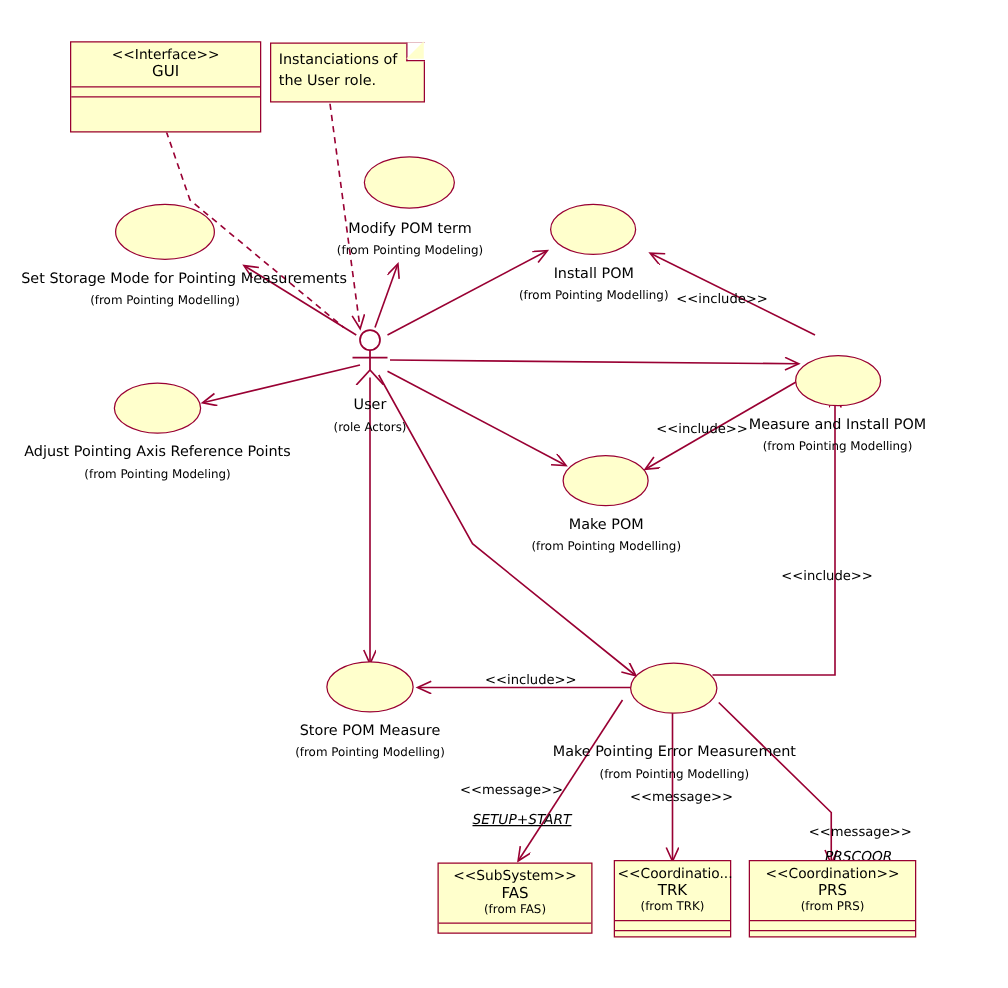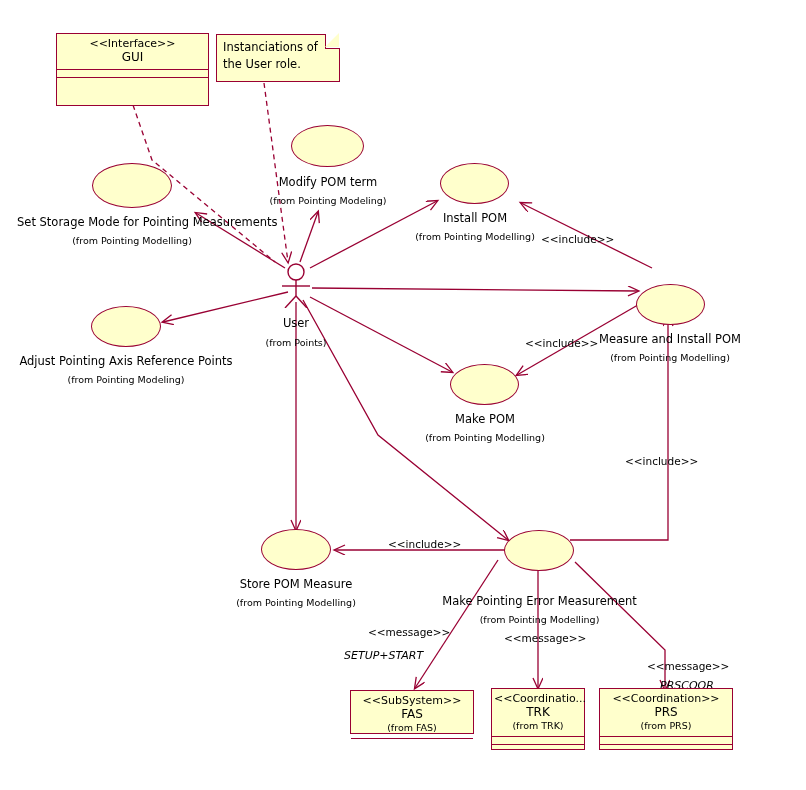"(from Points)" span.from { text: from Points -> role Actors }
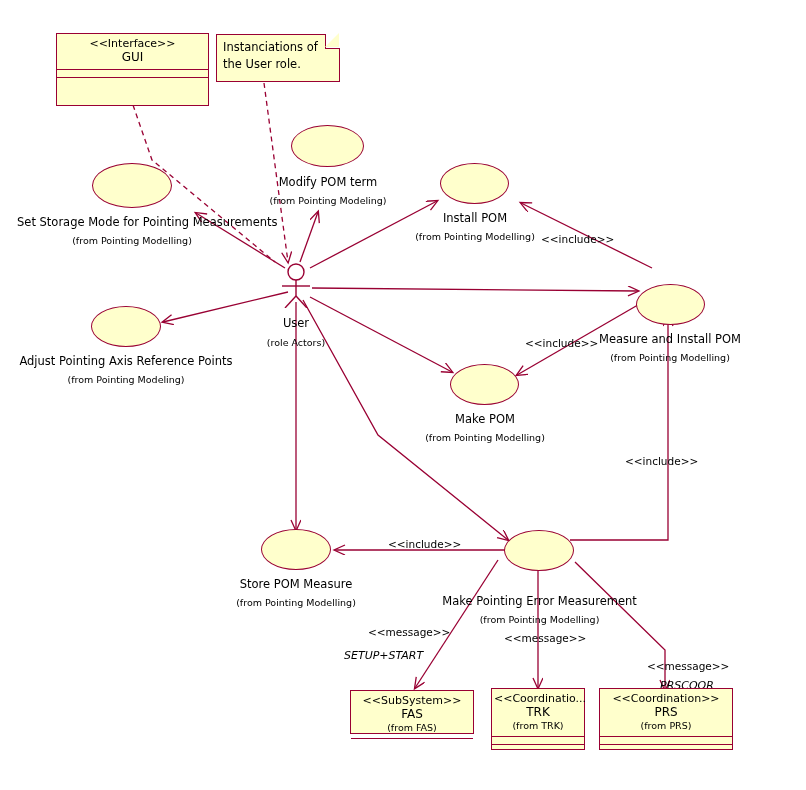"SETUP+START" div.elab { left: 344px -> 378px; text-decoration: none -> underline }
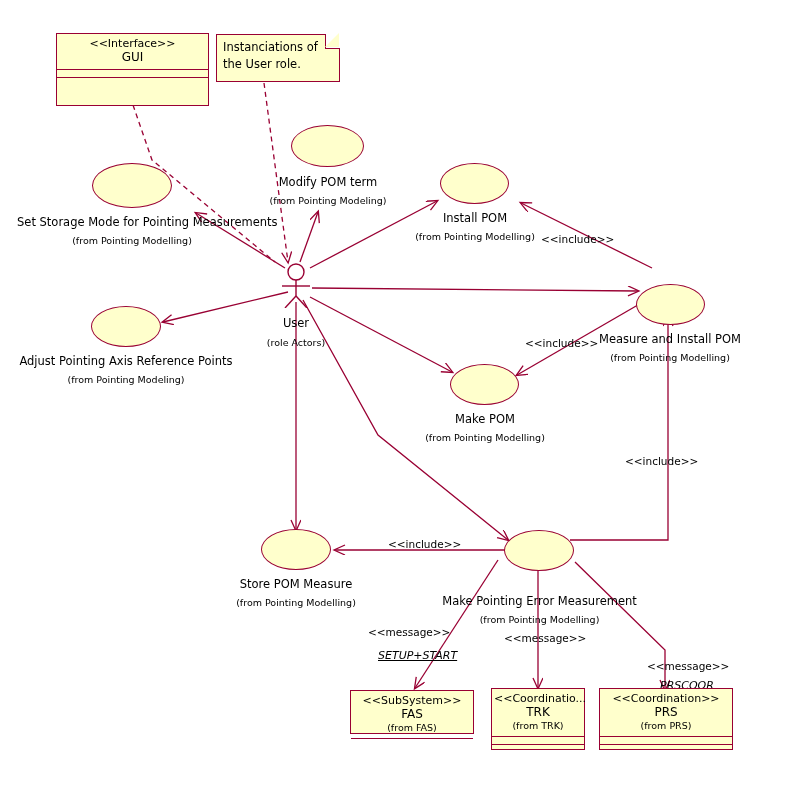"<<SubSystem>>" div.clsbox { height: 44px -> 57px }
